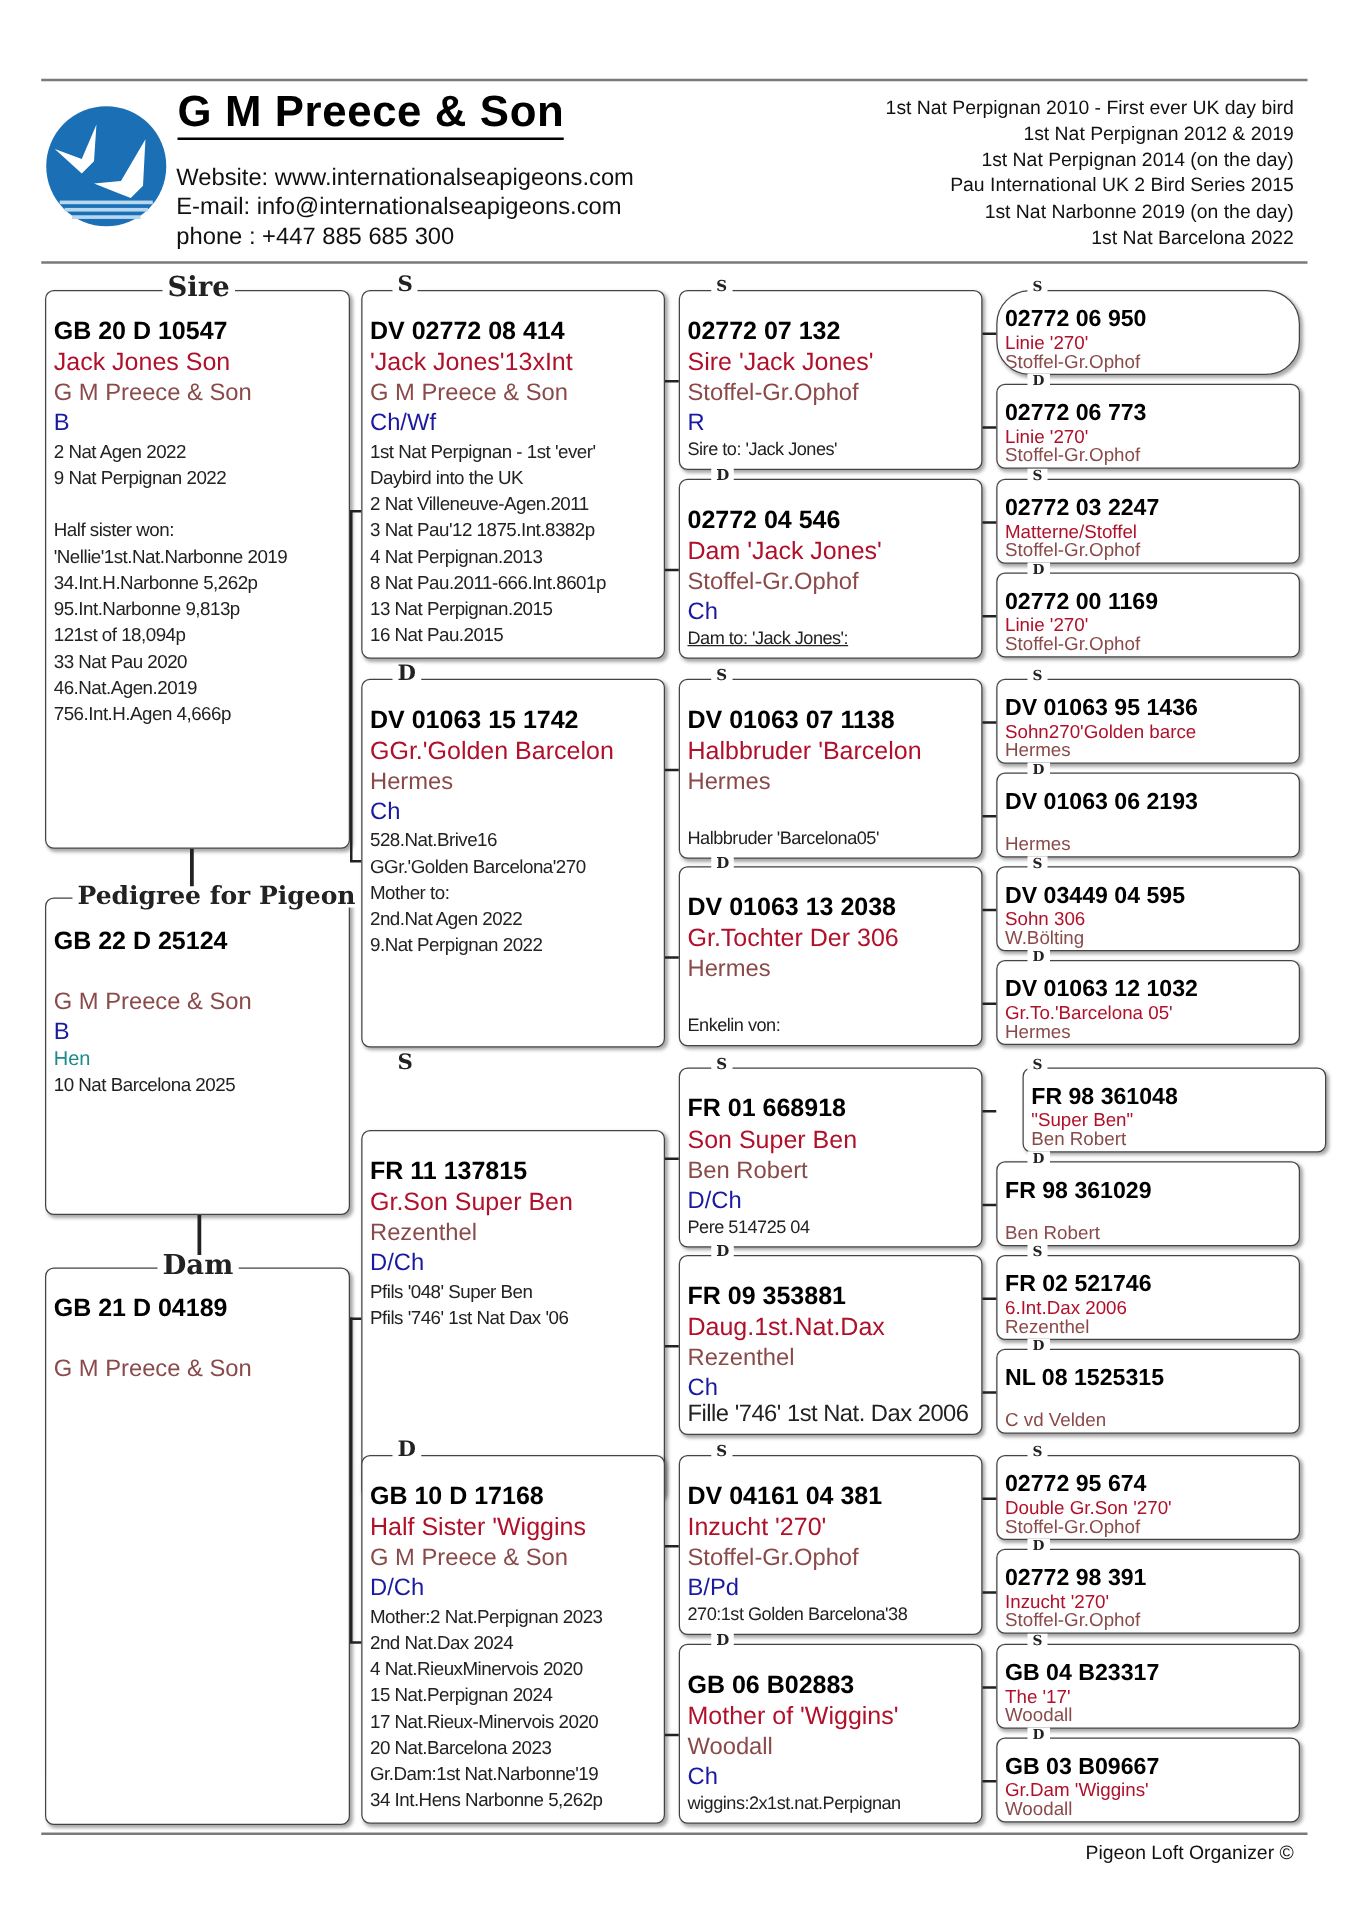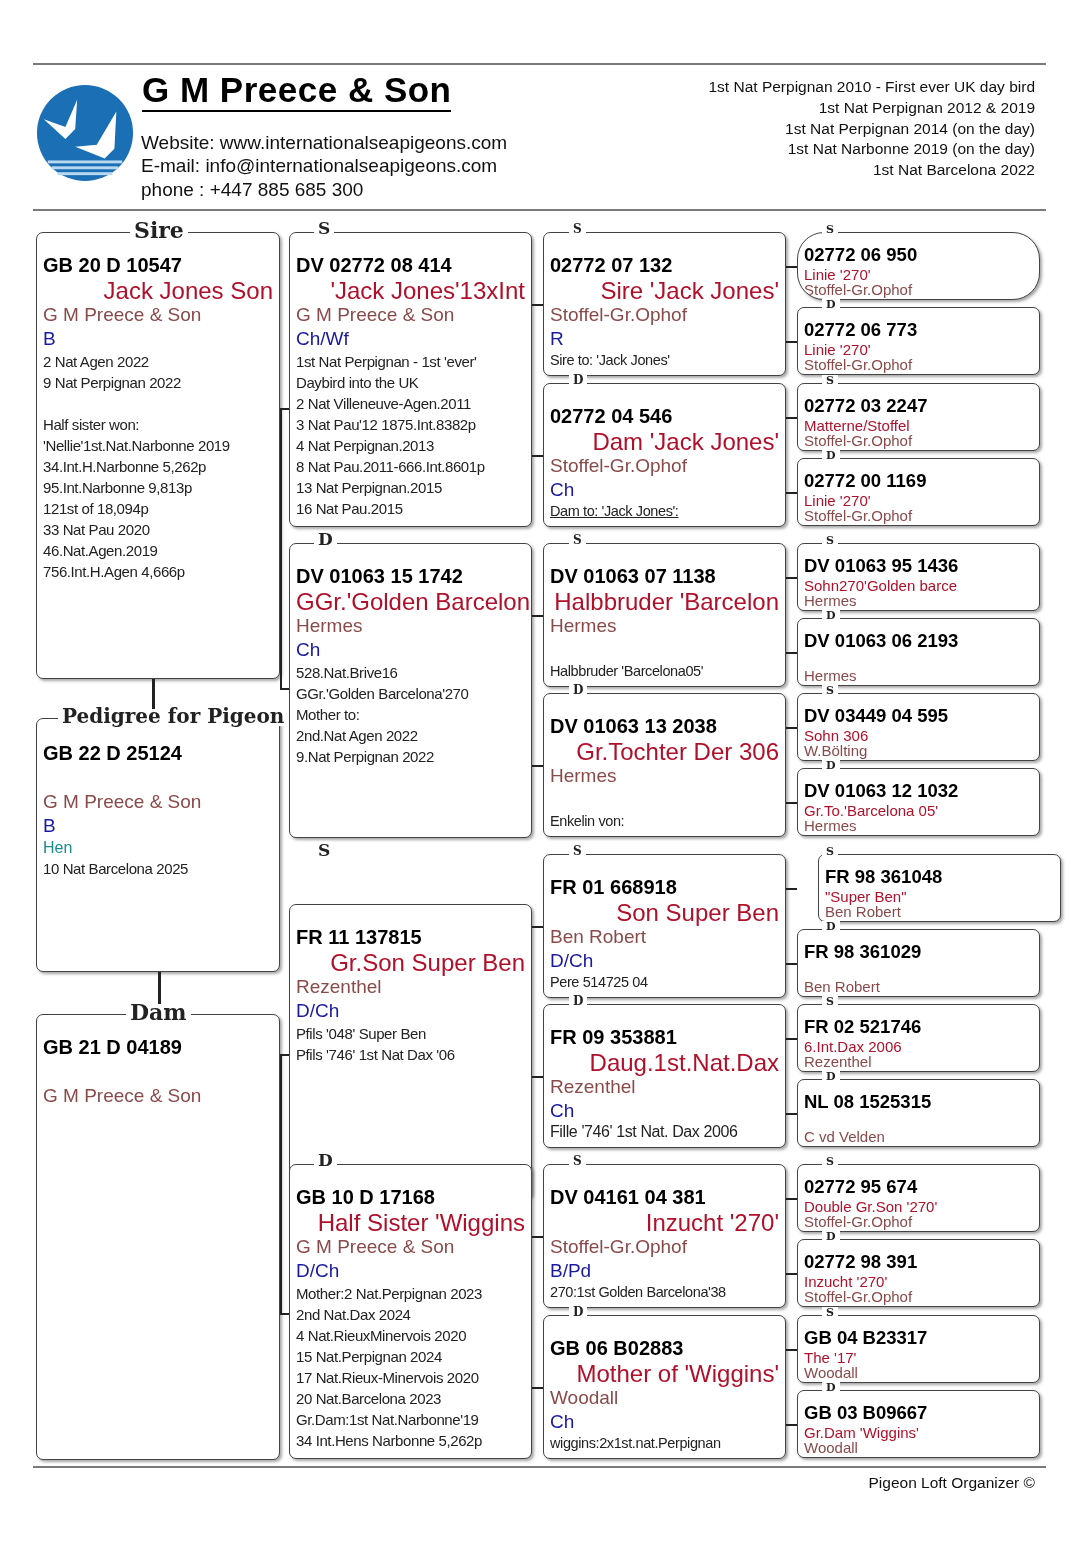"Pau International UK 2 Bird" div { html: none -> <div>Pau International UK 2 Bird Series 2015</div> }
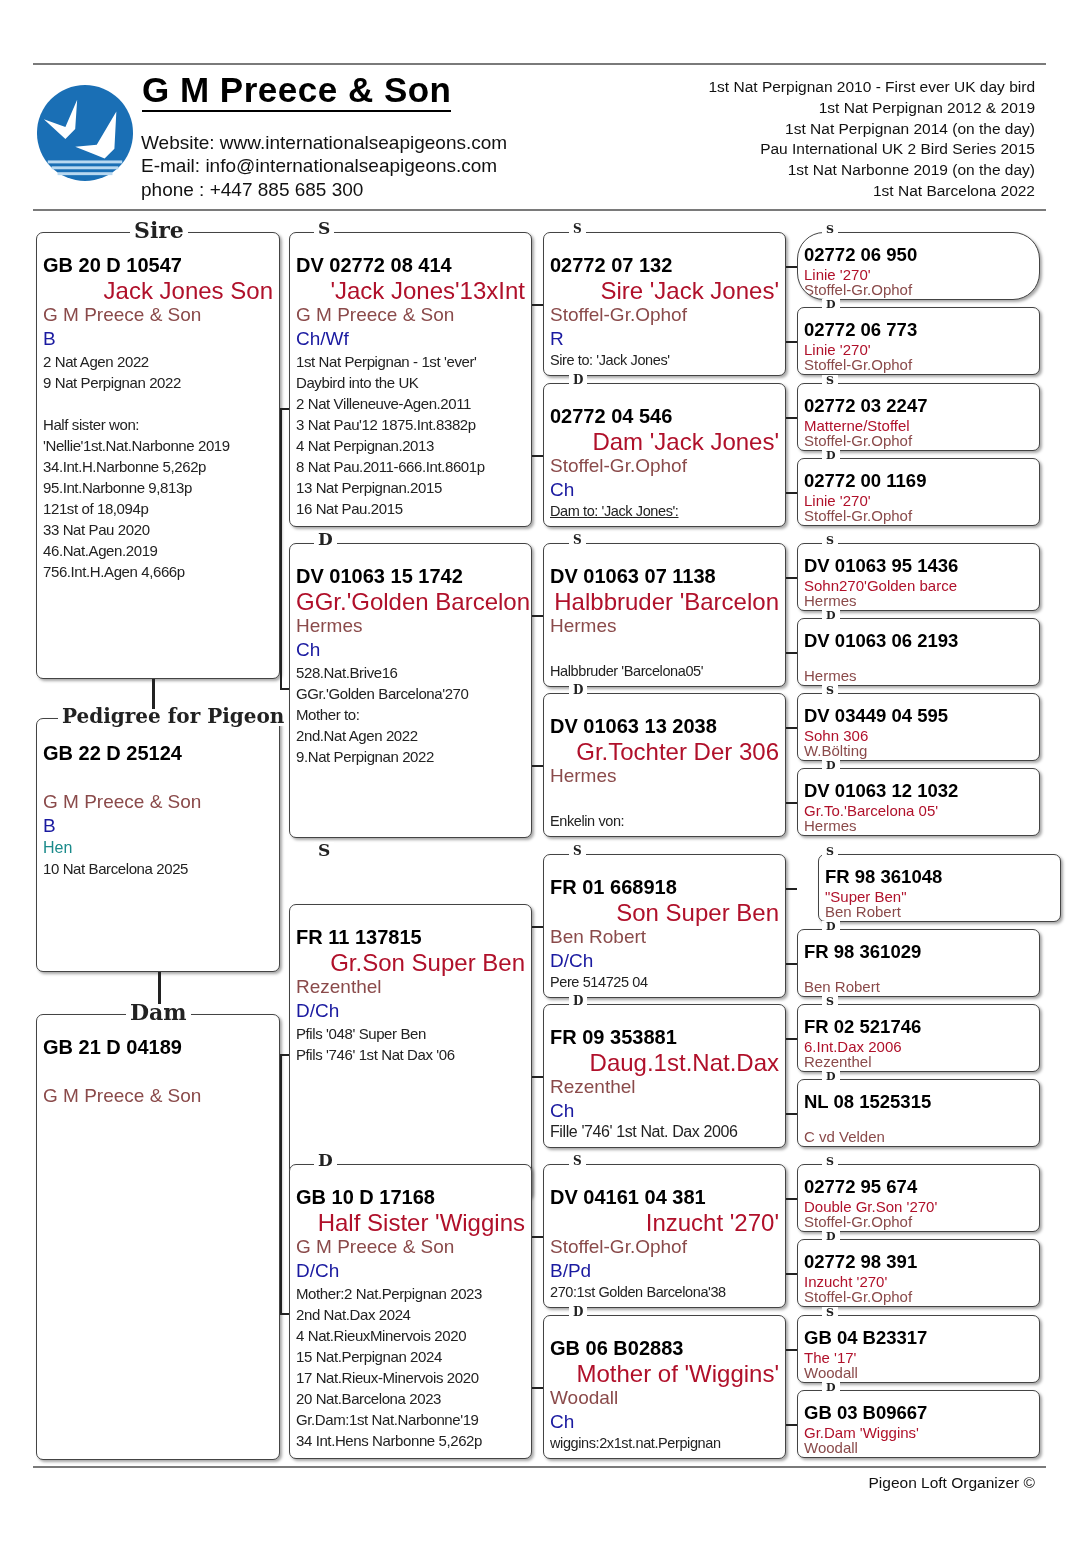"Jack Jones Son" .big .name { font-size: 24px -> 20px; text-align: right -> none }
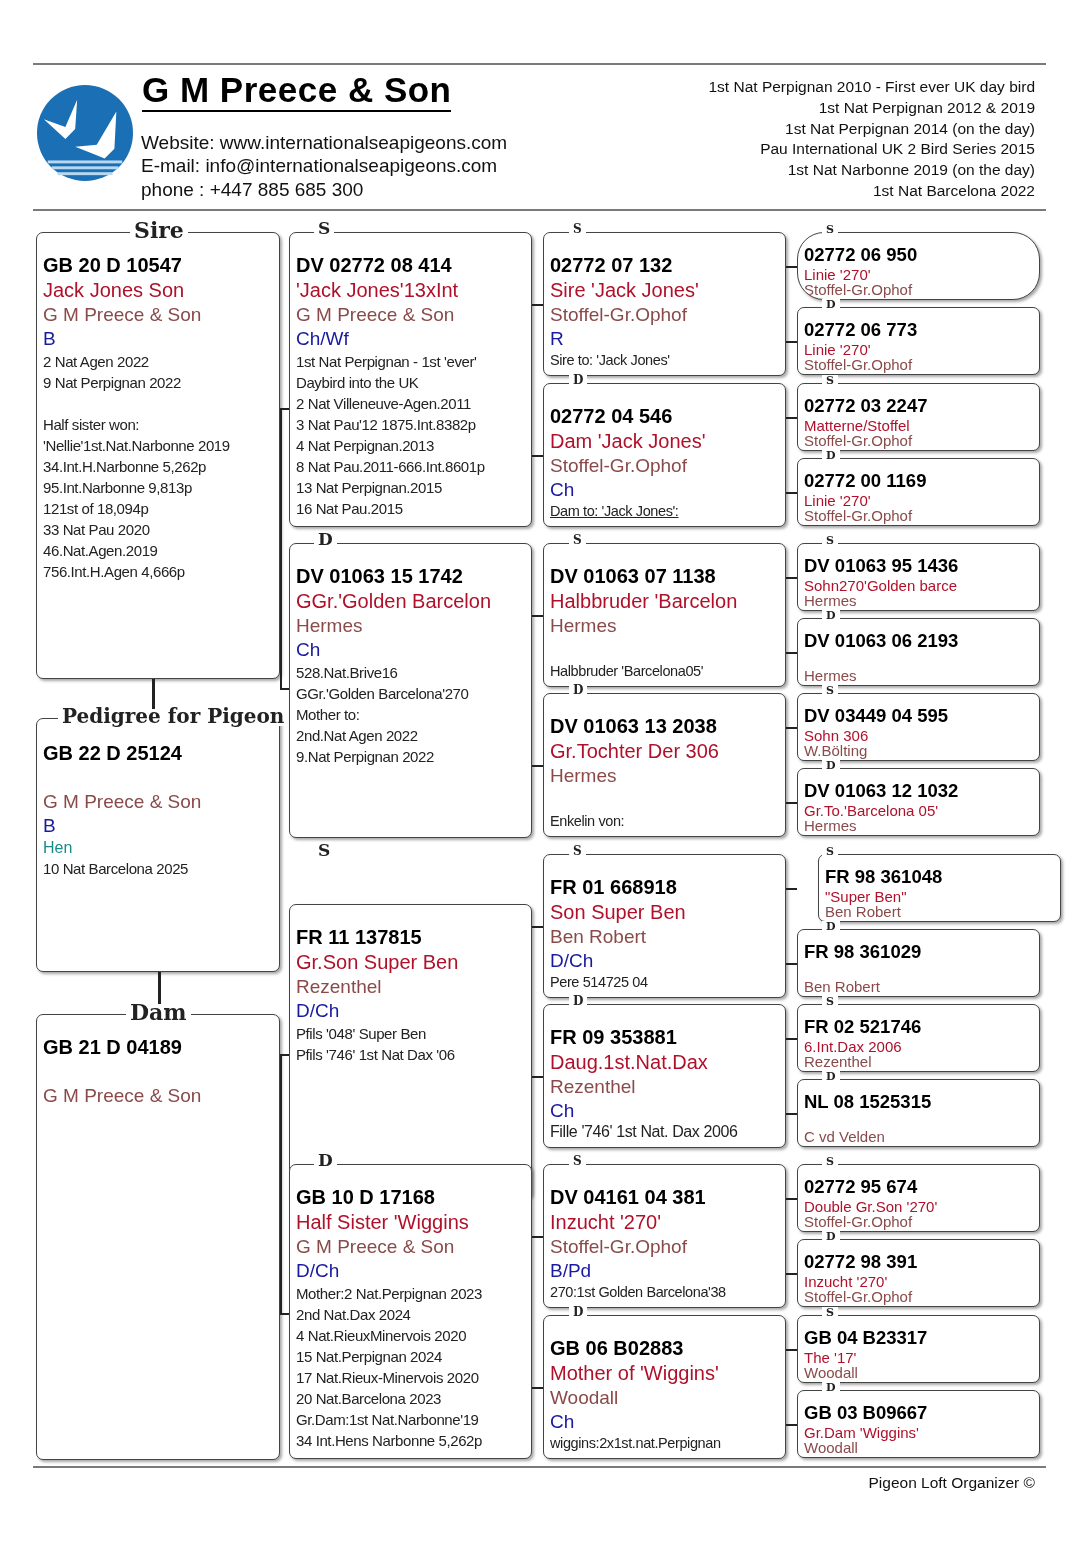"Fille '746' 1st Nat. Dax" div.notes { font-size: 16px -> 19px }
